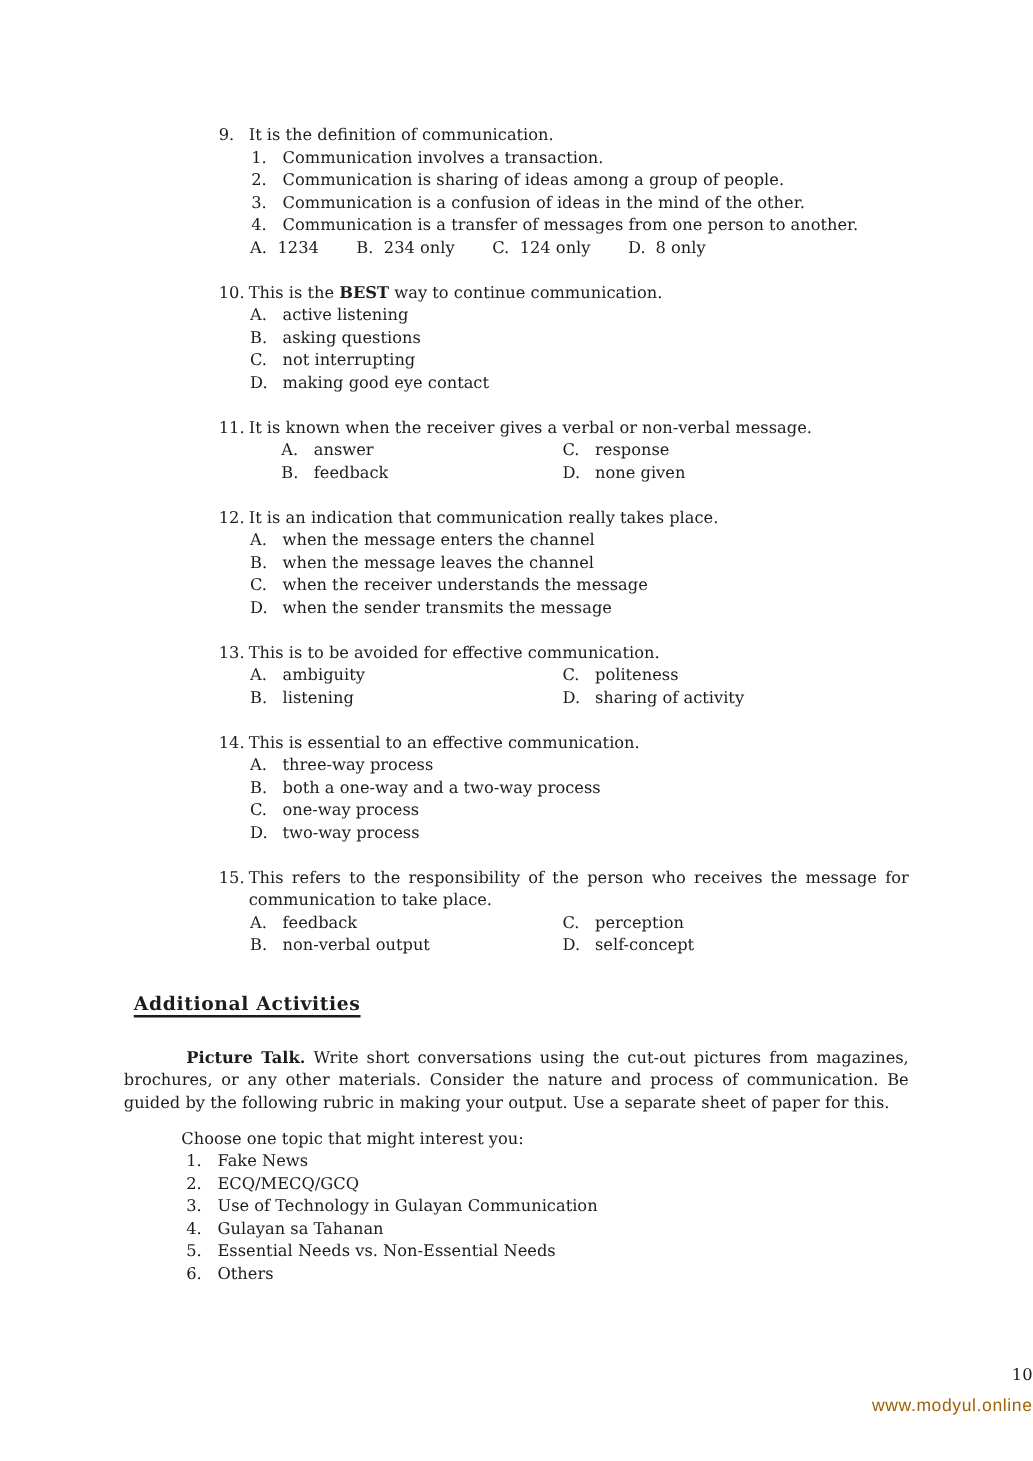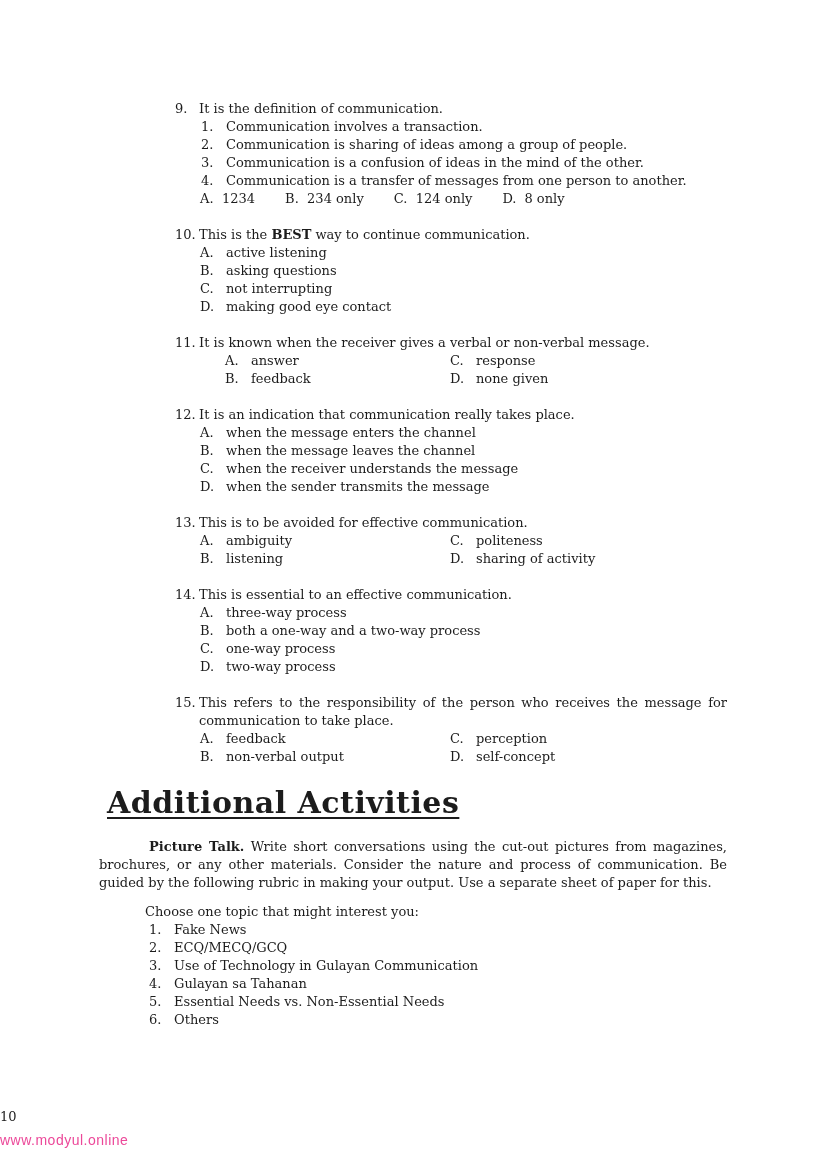"Additional Activities" .section-heading { font-size: 30px -> 15px }
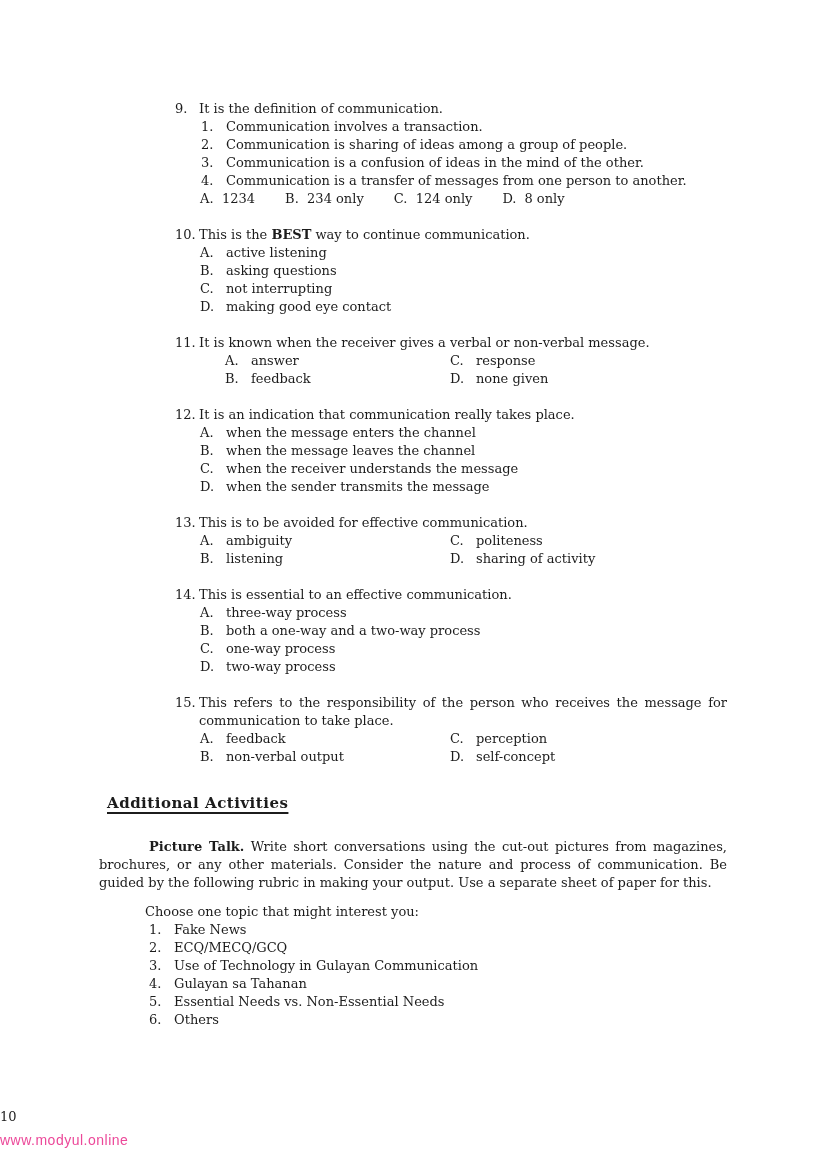"10" .footer { bottom: 20px -> 36px; text-align: left -> right }
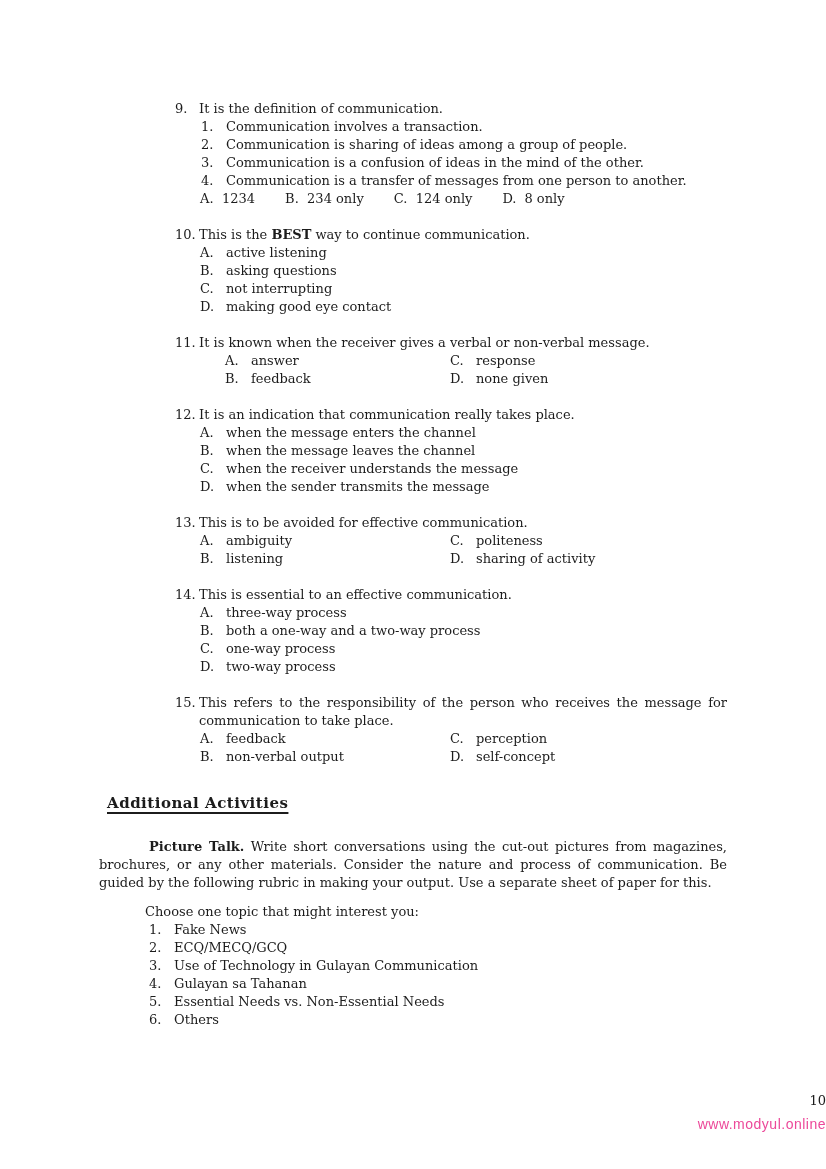"www.modyul.online" .watermark { color: #ec4899 -> #a16207 }
